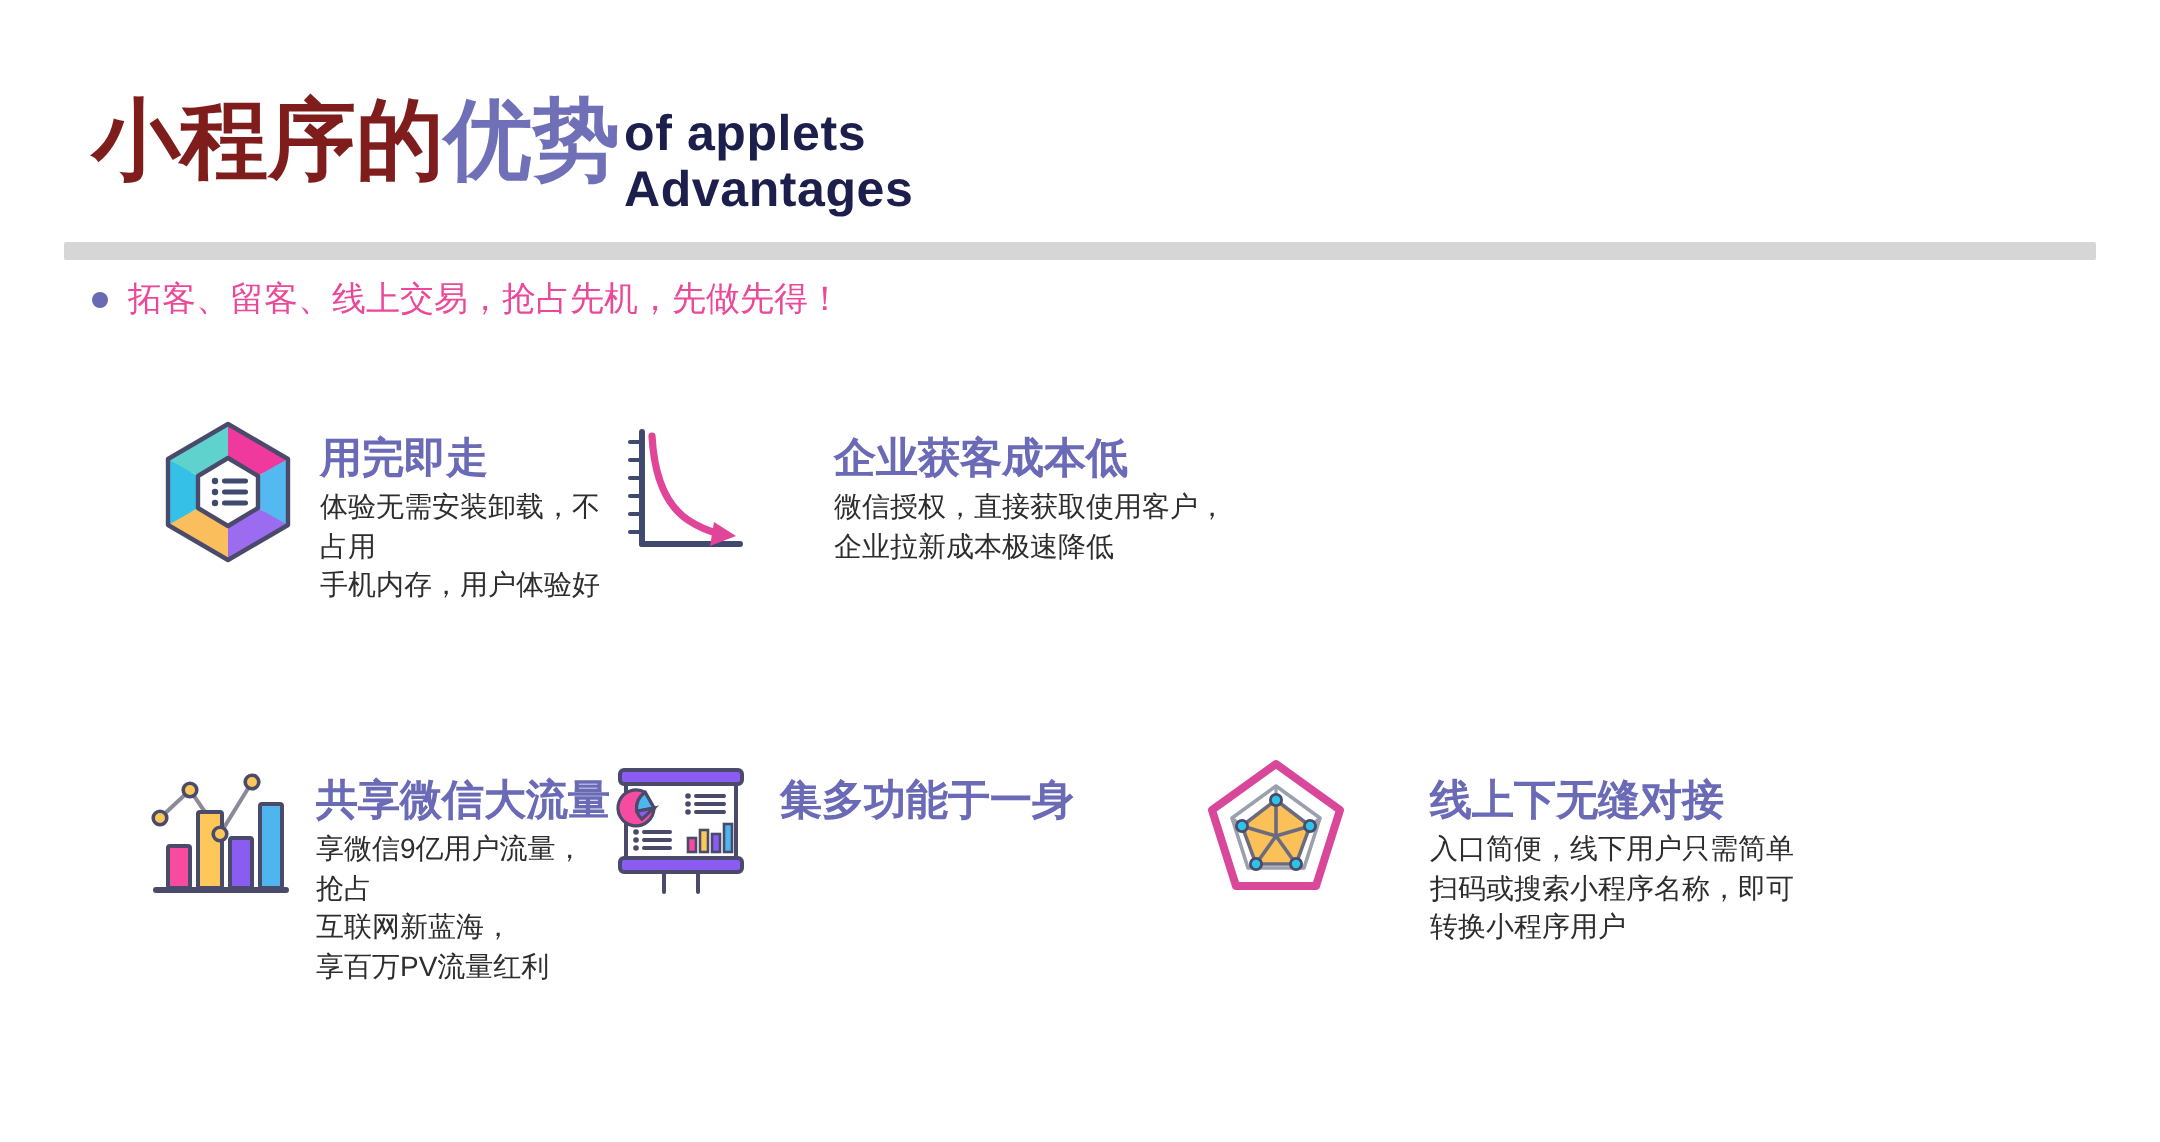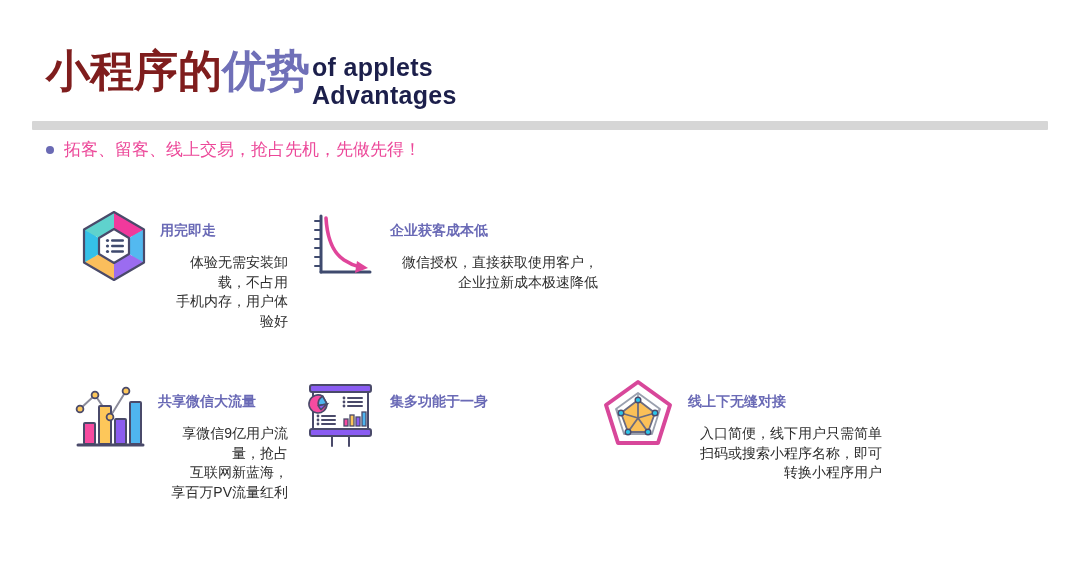"用完即走" .feat-title { font-size: 14px -> 21px }
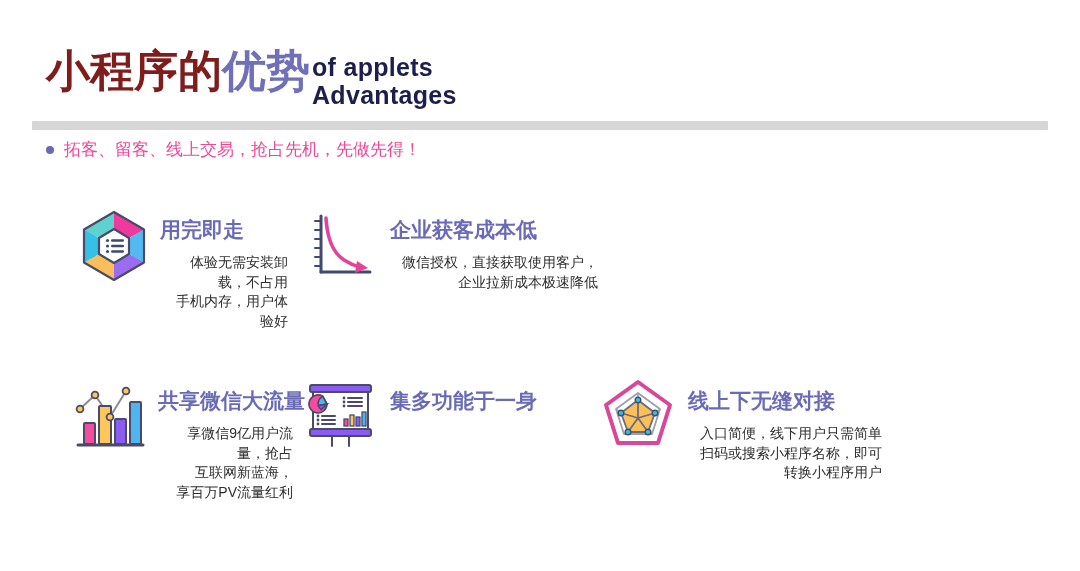"企业获客成本低" .cell-c3 { gap: none -> 27px }
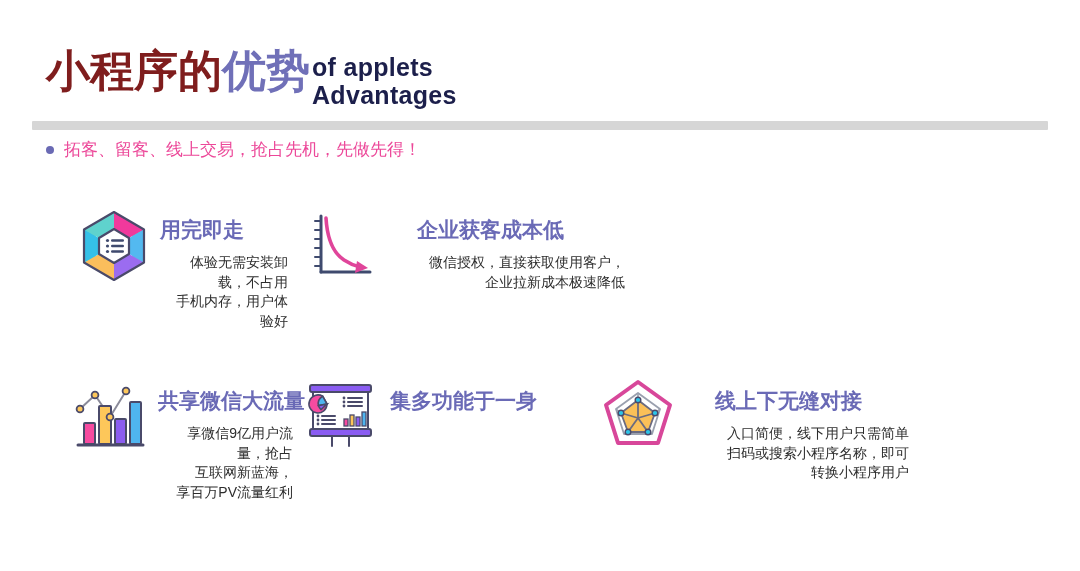"体验无需安装卸载，不占用" .feat-desc { margin: 12px -> 0; text-align: right -> none }
